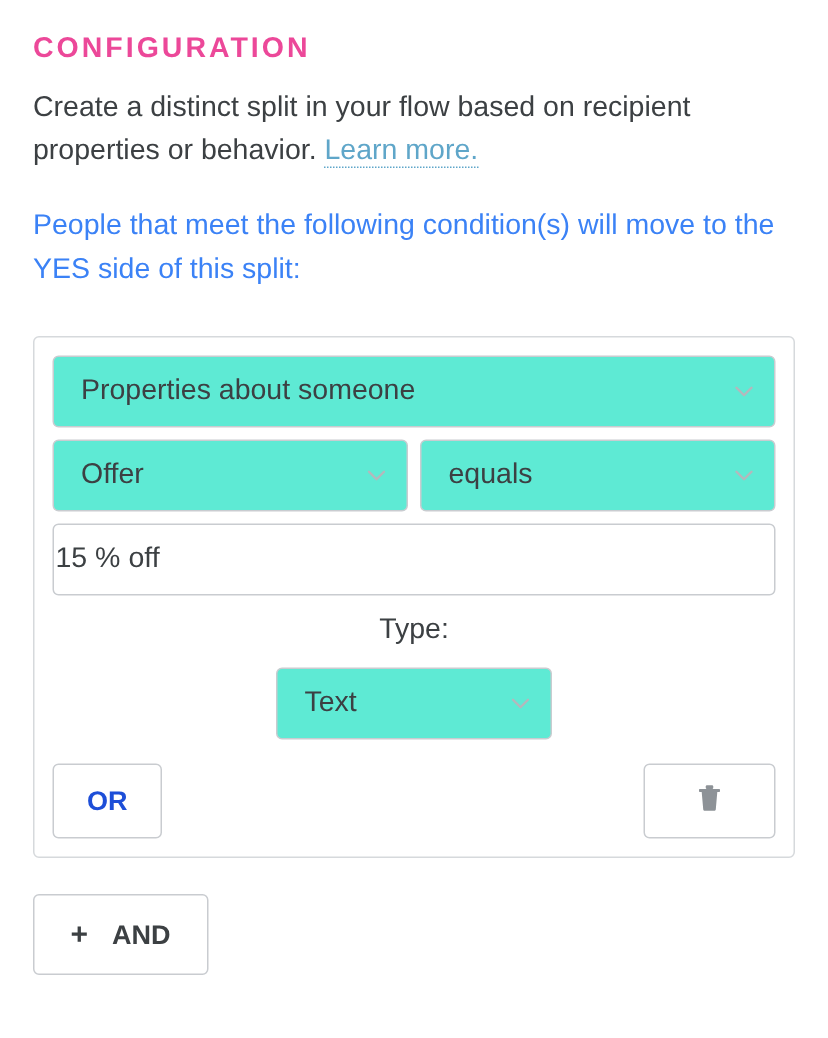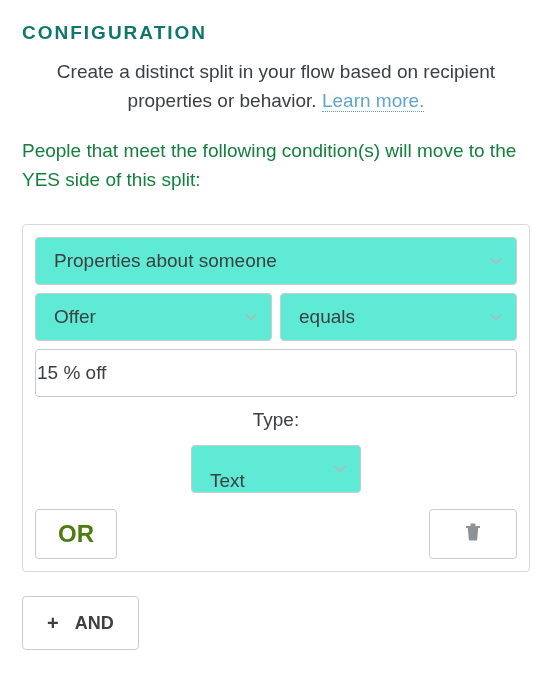"CONFIGURATION" .heading { color: #0f766e -> #ec4899 }
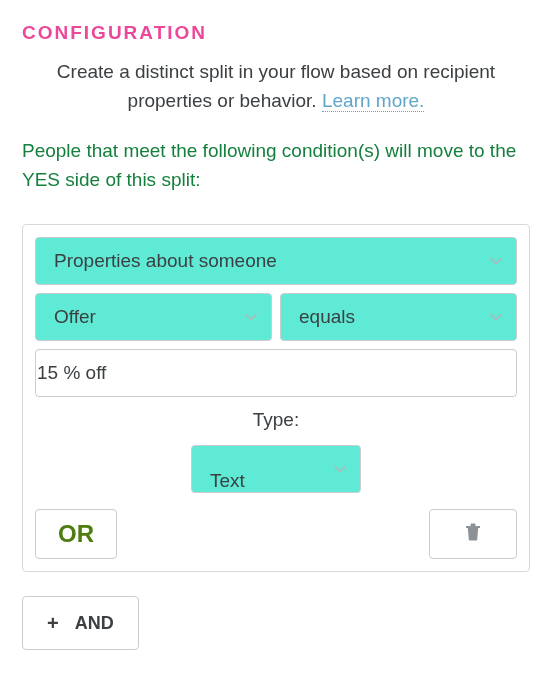"Create a distinct split in" .description { text-align: center -> none }
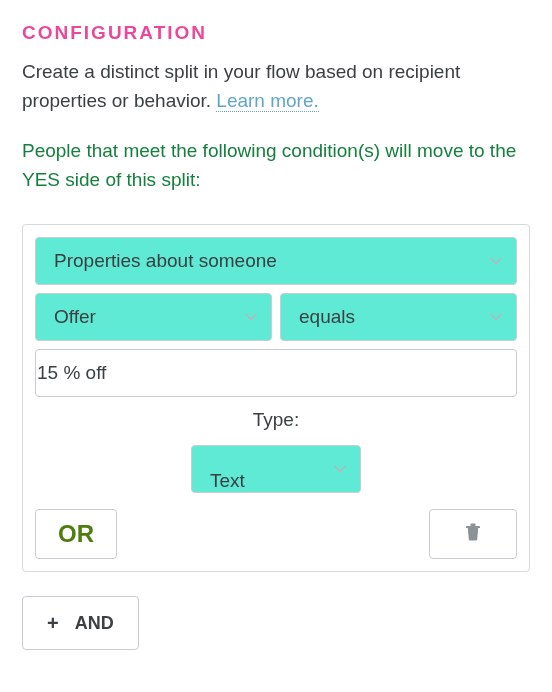"People that meet the following" .condition-text { color: #15803d -> #3b82f6 }
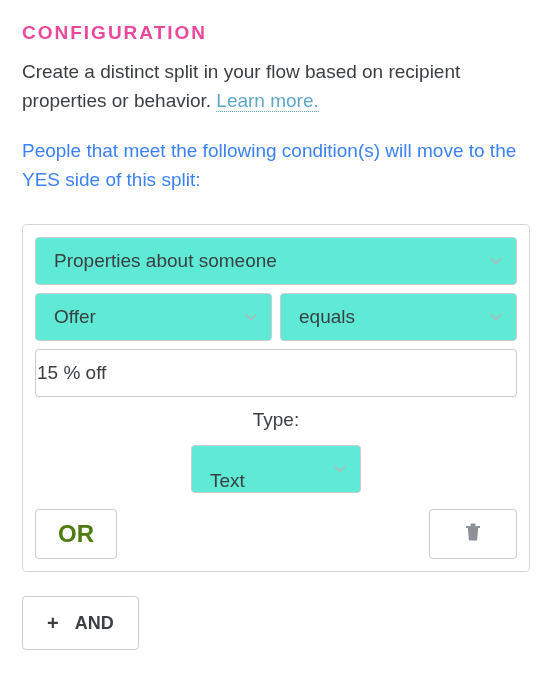"Text" .type-select { align-items: flex-end -> none; width: 170px -> 184px }
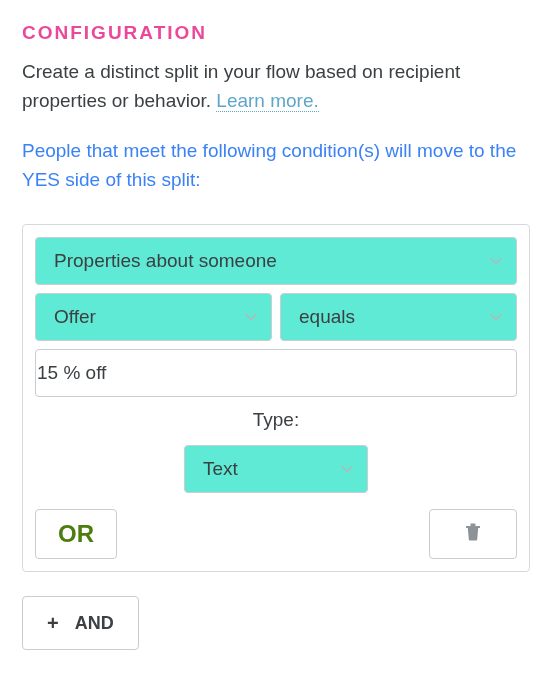"OR" .or-button { color: #4d7c0f -> #1d4ed8; font-size: 24px -> 18px }
